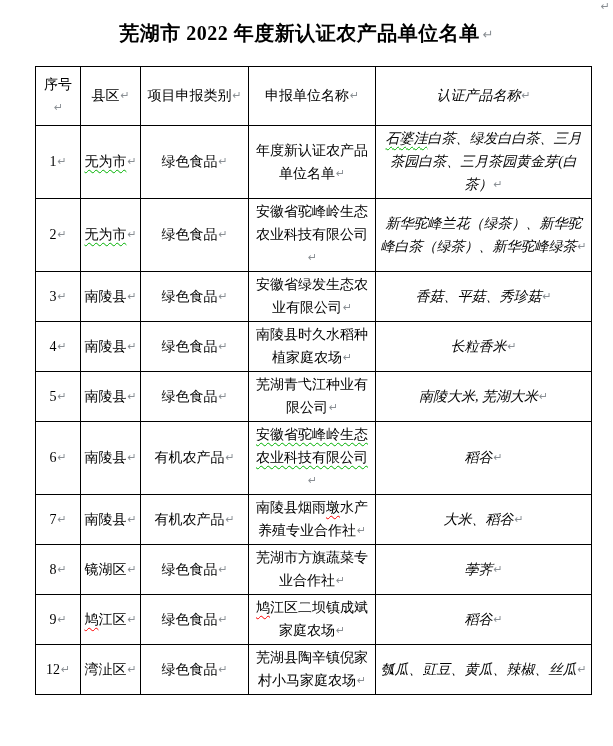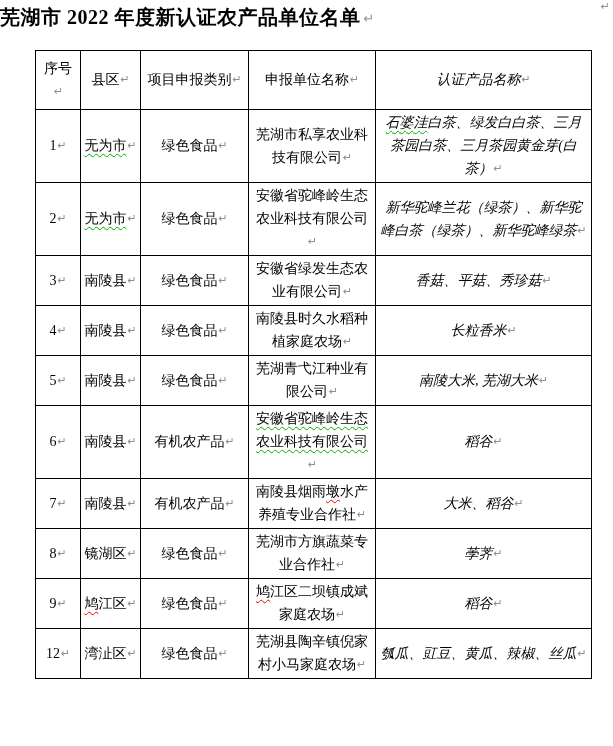"芜湖市 2022 年度新认证农产品单位名单 ↵" .title-row { padding-top: 4px -> 20px; text-align: none -> center }
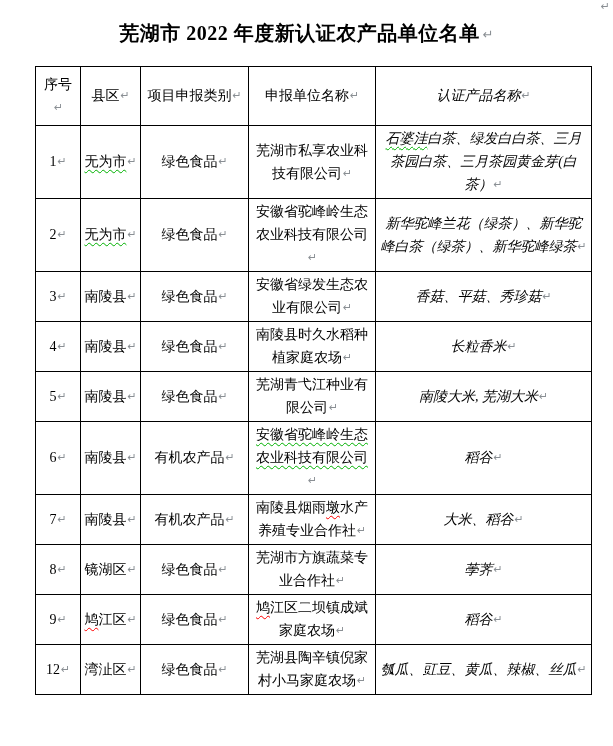"芜湖市私享农业科技有限公司" span { text: 芜湖市私享农业科技有限公司 -> 年度新认证农产品单位名单 }
